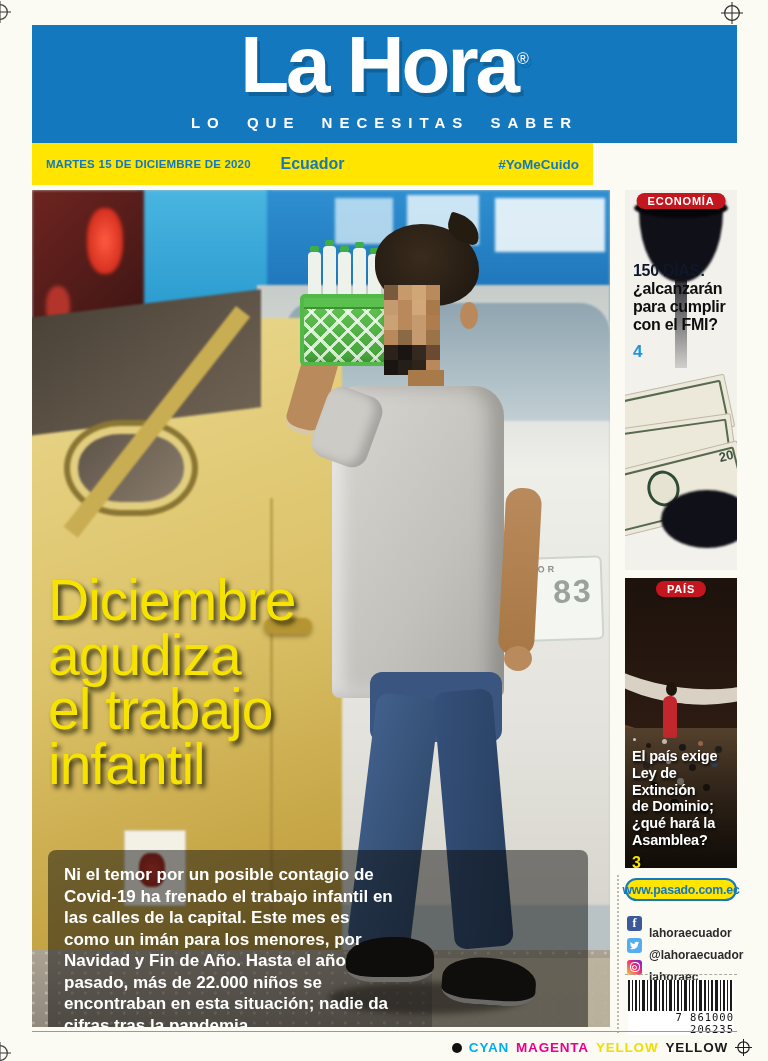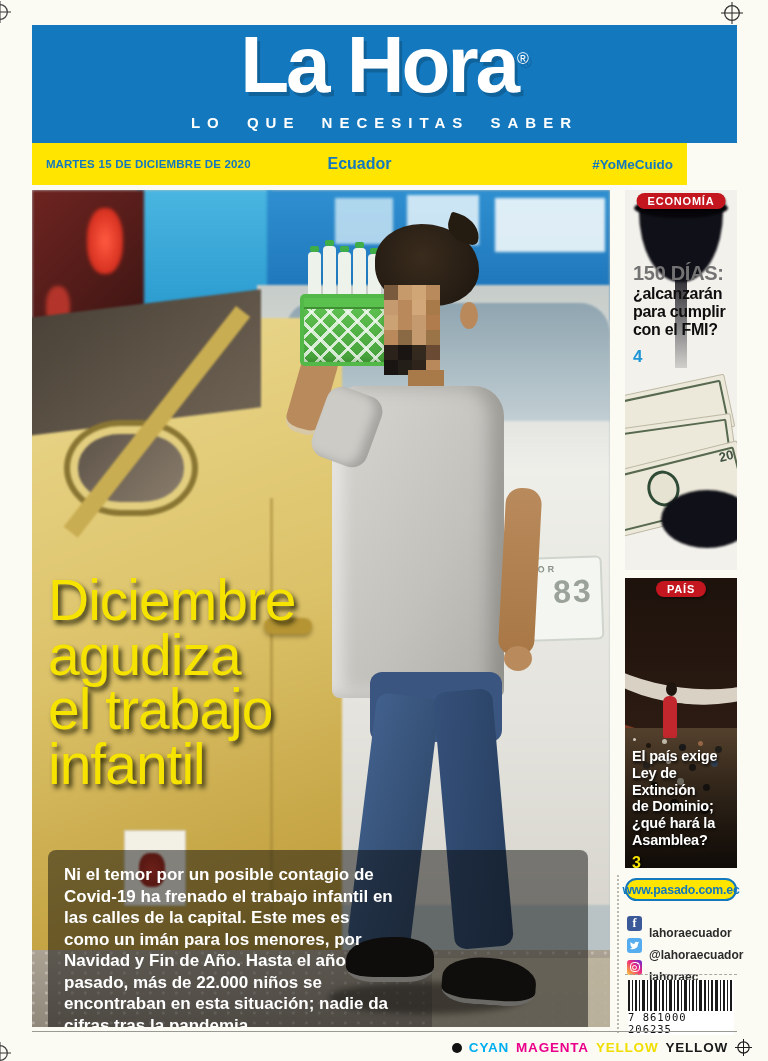"MARTES" .datebar { width: 655px -> 561px }
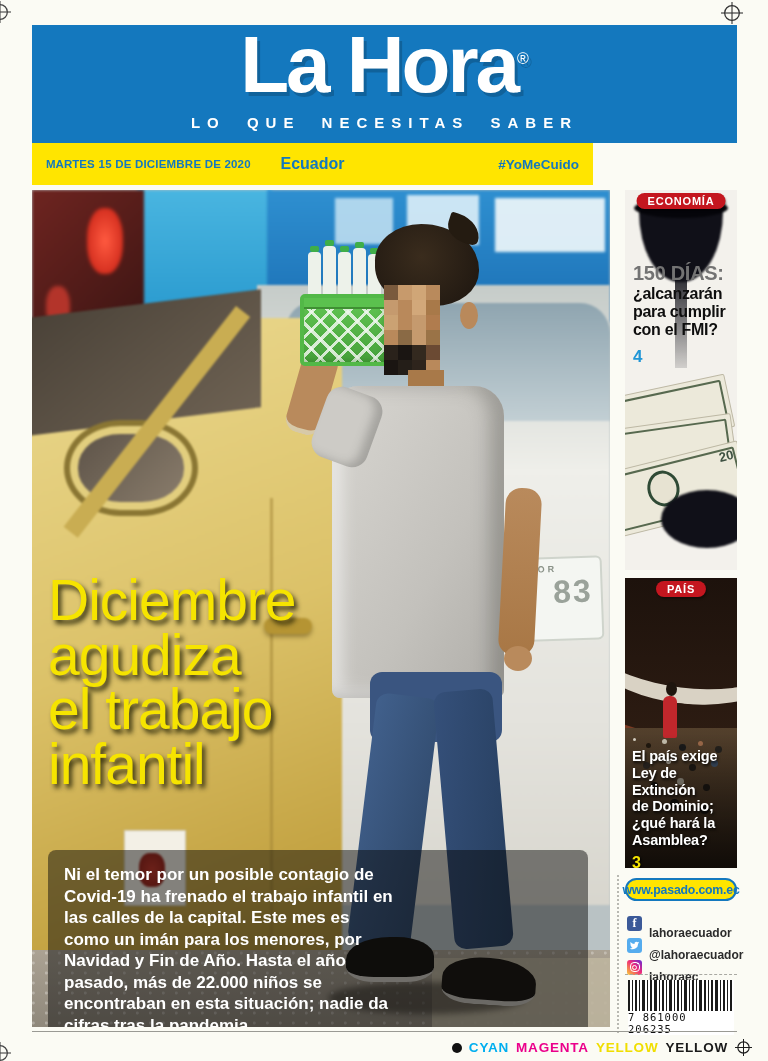"150 DÍAS:" .eco-hl { color: #737373 -> #0f172a; font-size: 20px -> 16px }
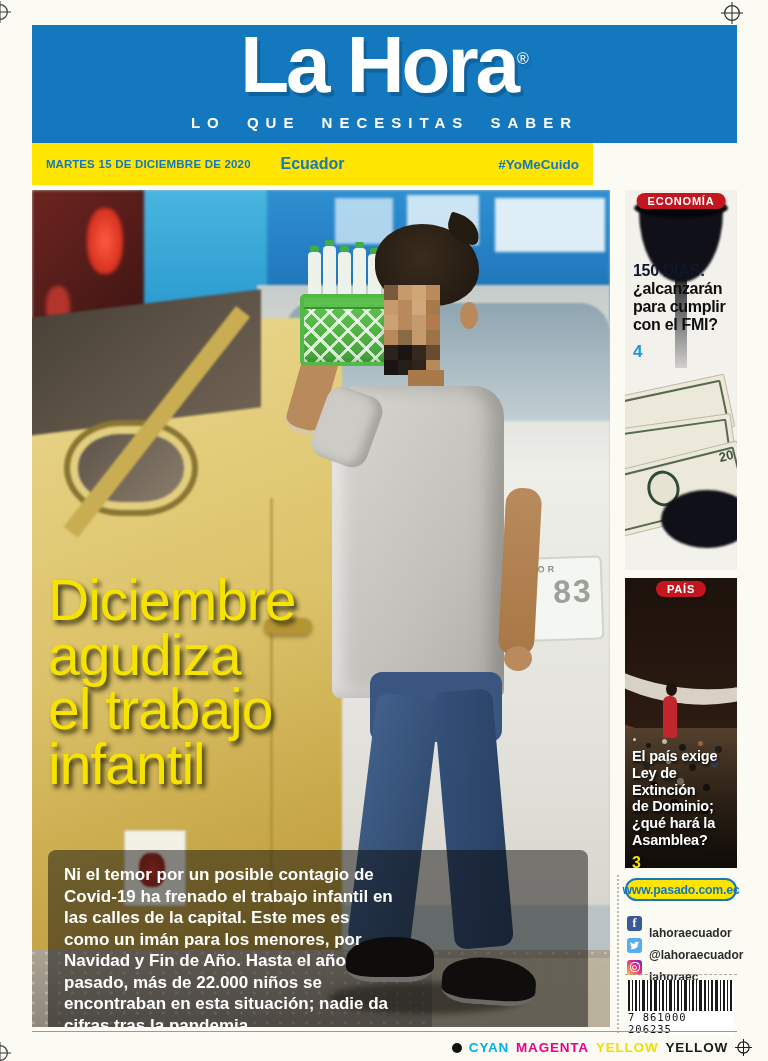"7 861000 206235" .bdigits { text-align: left -> right }
